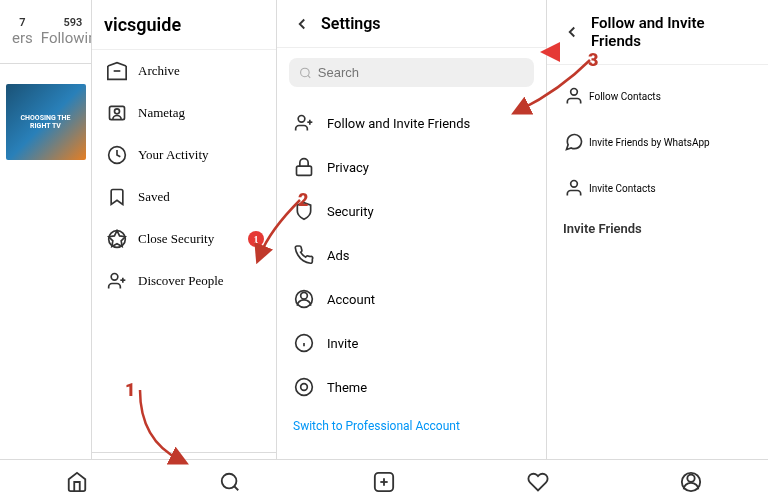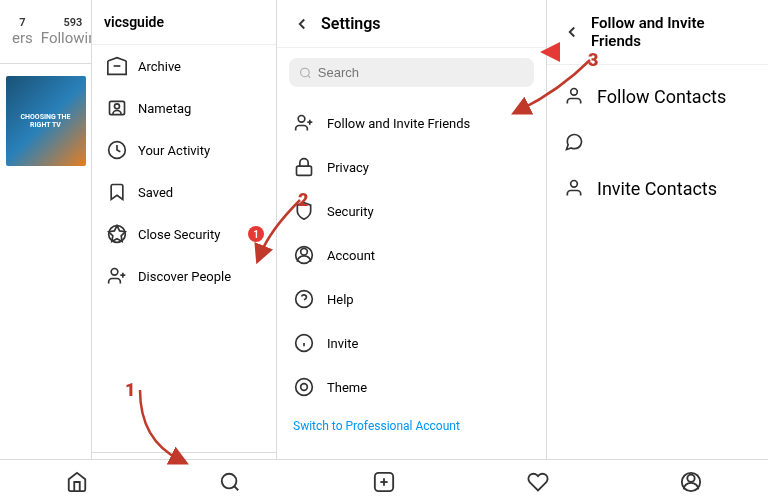"vicsguide" .sidebar-username { font-size: 14px -> 18px }
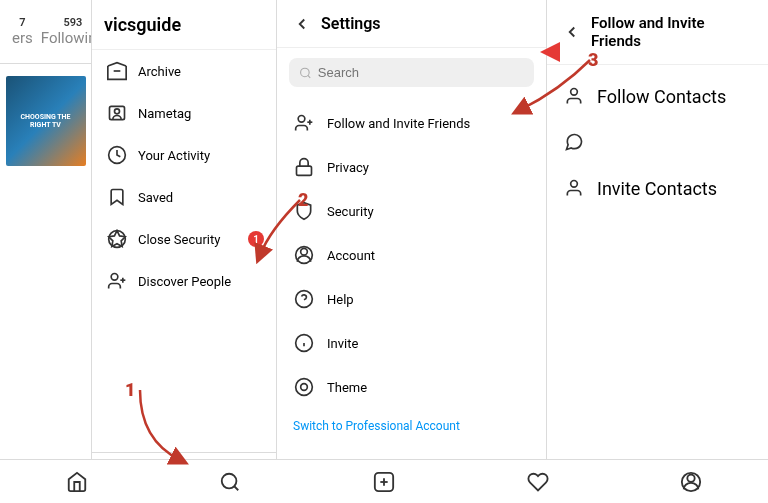"Archive" .nav-item { font-family: none -> Liberation Serif, serif }
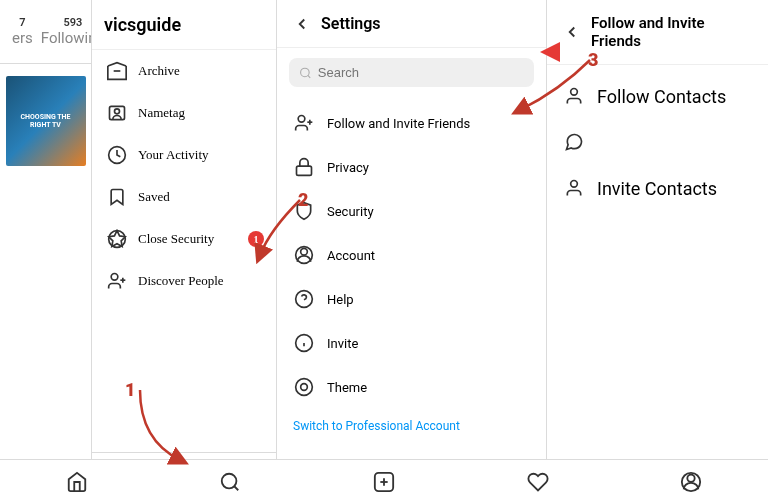"Follow Contacts" .follow-item { font-size: 18px -> 10px; gap: 12px -> 4px }
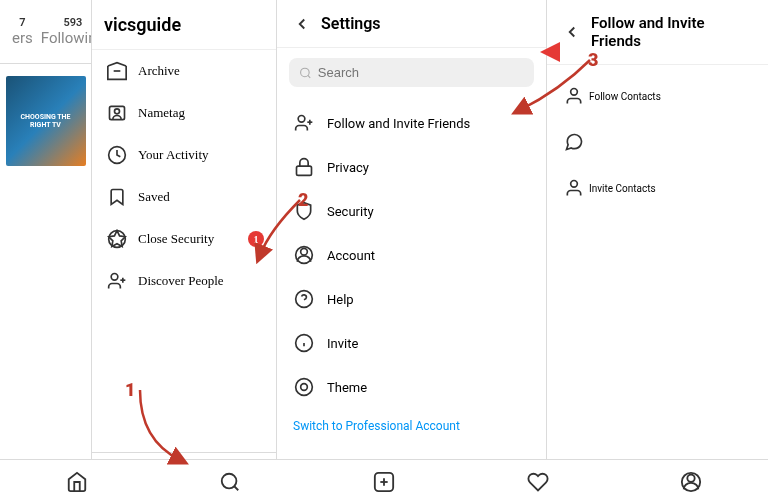"CHOOSING THE RIGHT TV" .post-preview { height: 90px -> 76px; margin: 8px auto -> 16px auto }
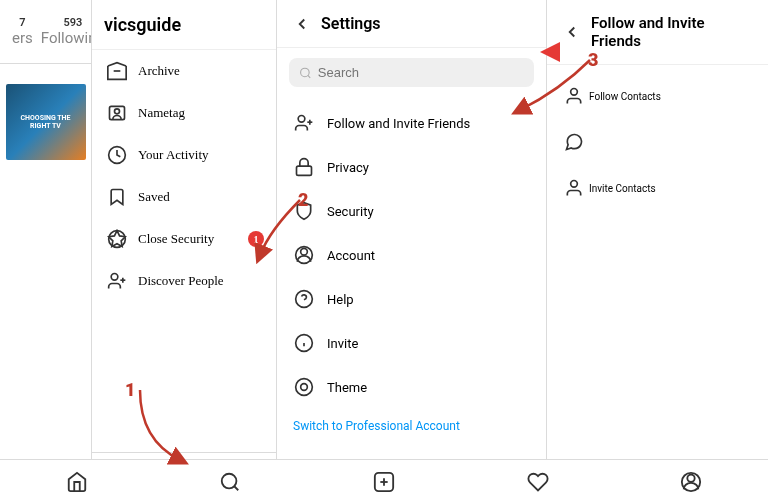"Invite Friends by WhatsApp" span { html: none -> <span>Invite Friends by WhatsApp</span> }
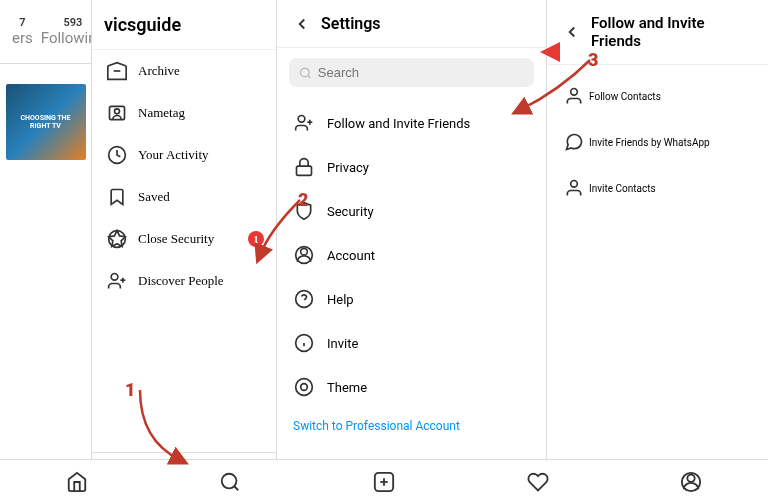"Invite Friends" div.invite-friends-label { html: none -> <div>Invite Friends</div> }
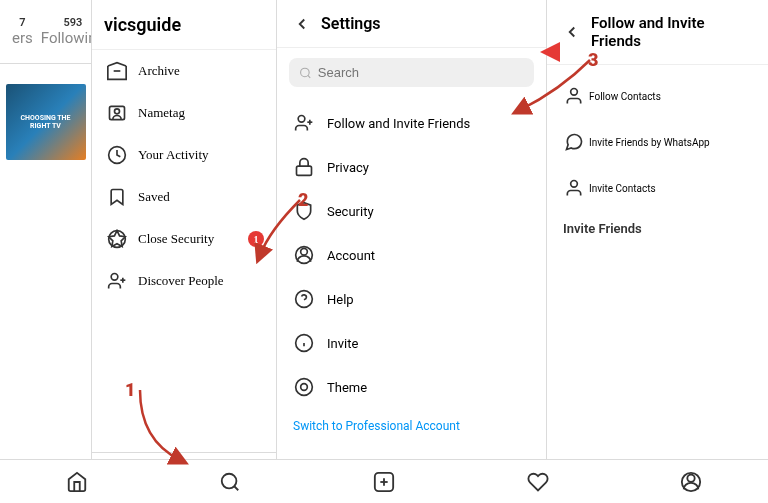"Ads" div.settings-item { html: none -> <div> <div> <svg> <path></path> </svg> </div> <span>Ads</span> </div> }
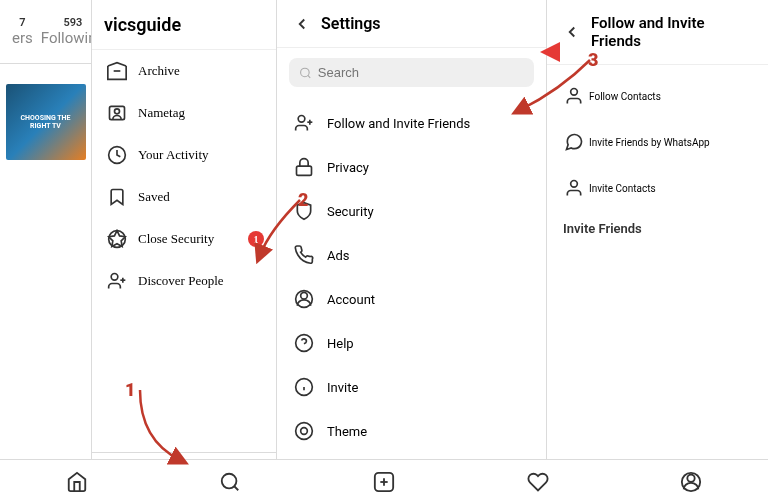"Help" div.settings-item { html: <div> <div> <svg> <circle></circle> <path></path> <line></line> </svg> </div> <span>Help</span> </div> -> none }
